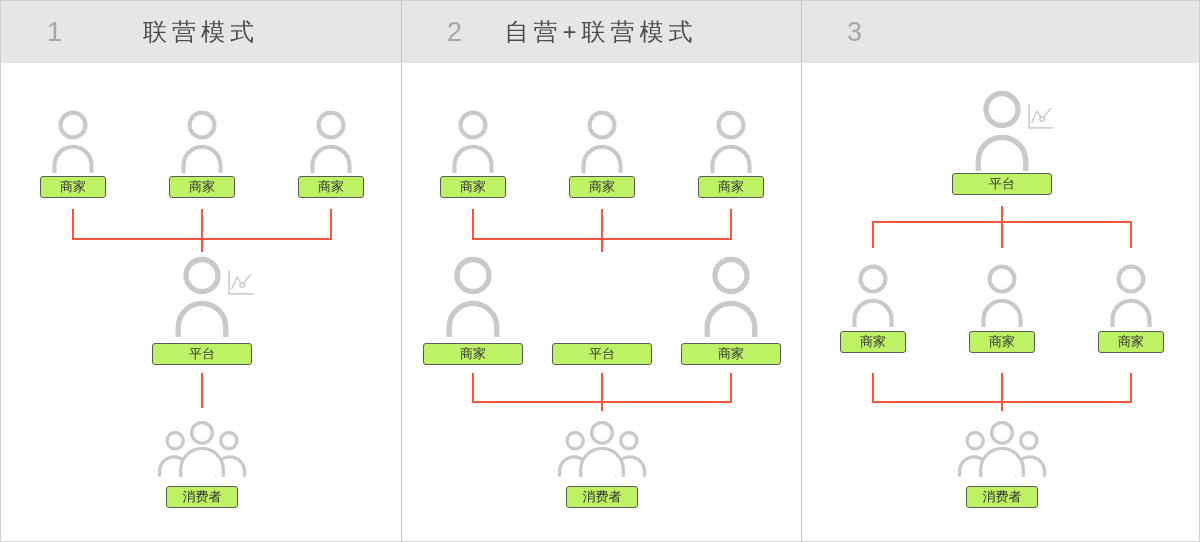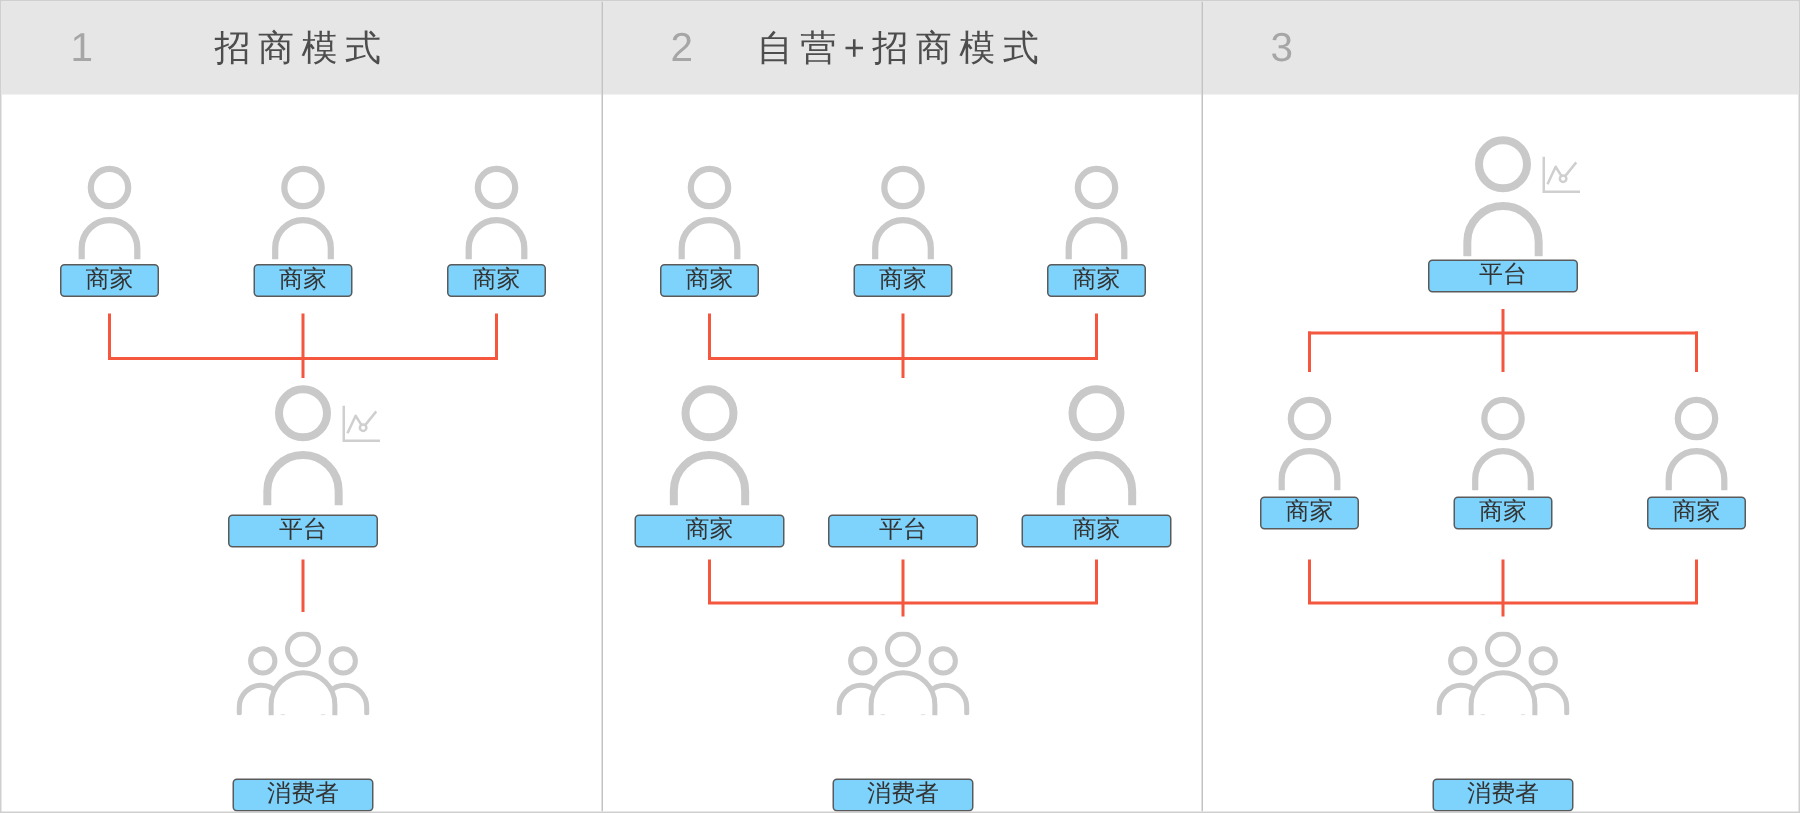"招商模式" span.panel-title { text: 招商 -> 联营 }
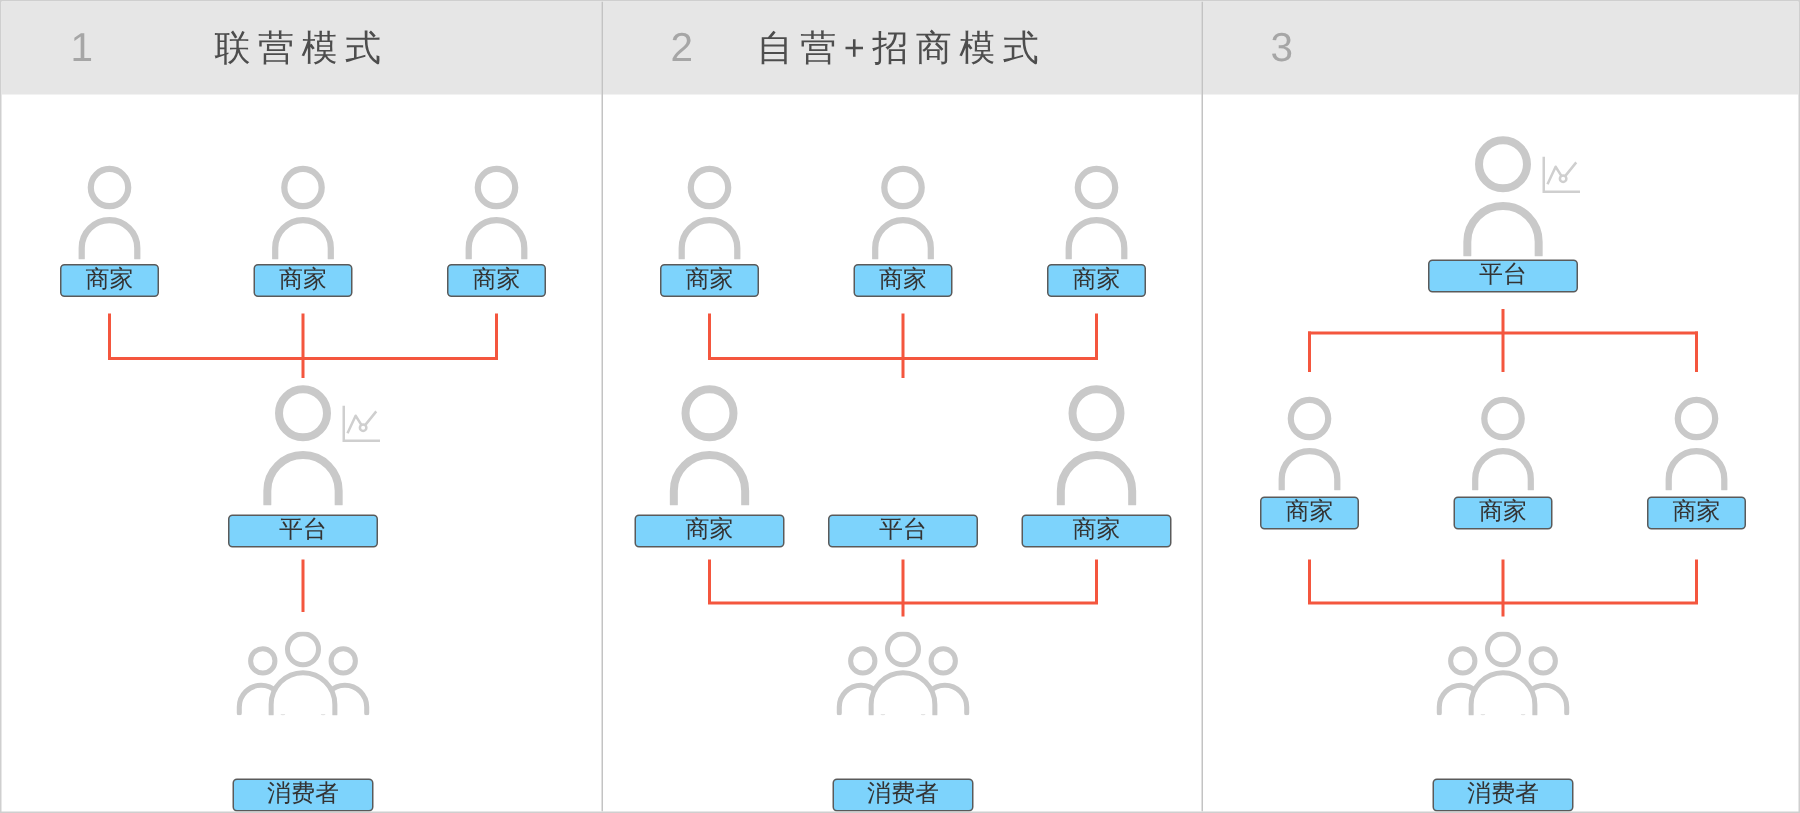"自营+招商模式" span.panel-title { text: +招商 -> +联营 }
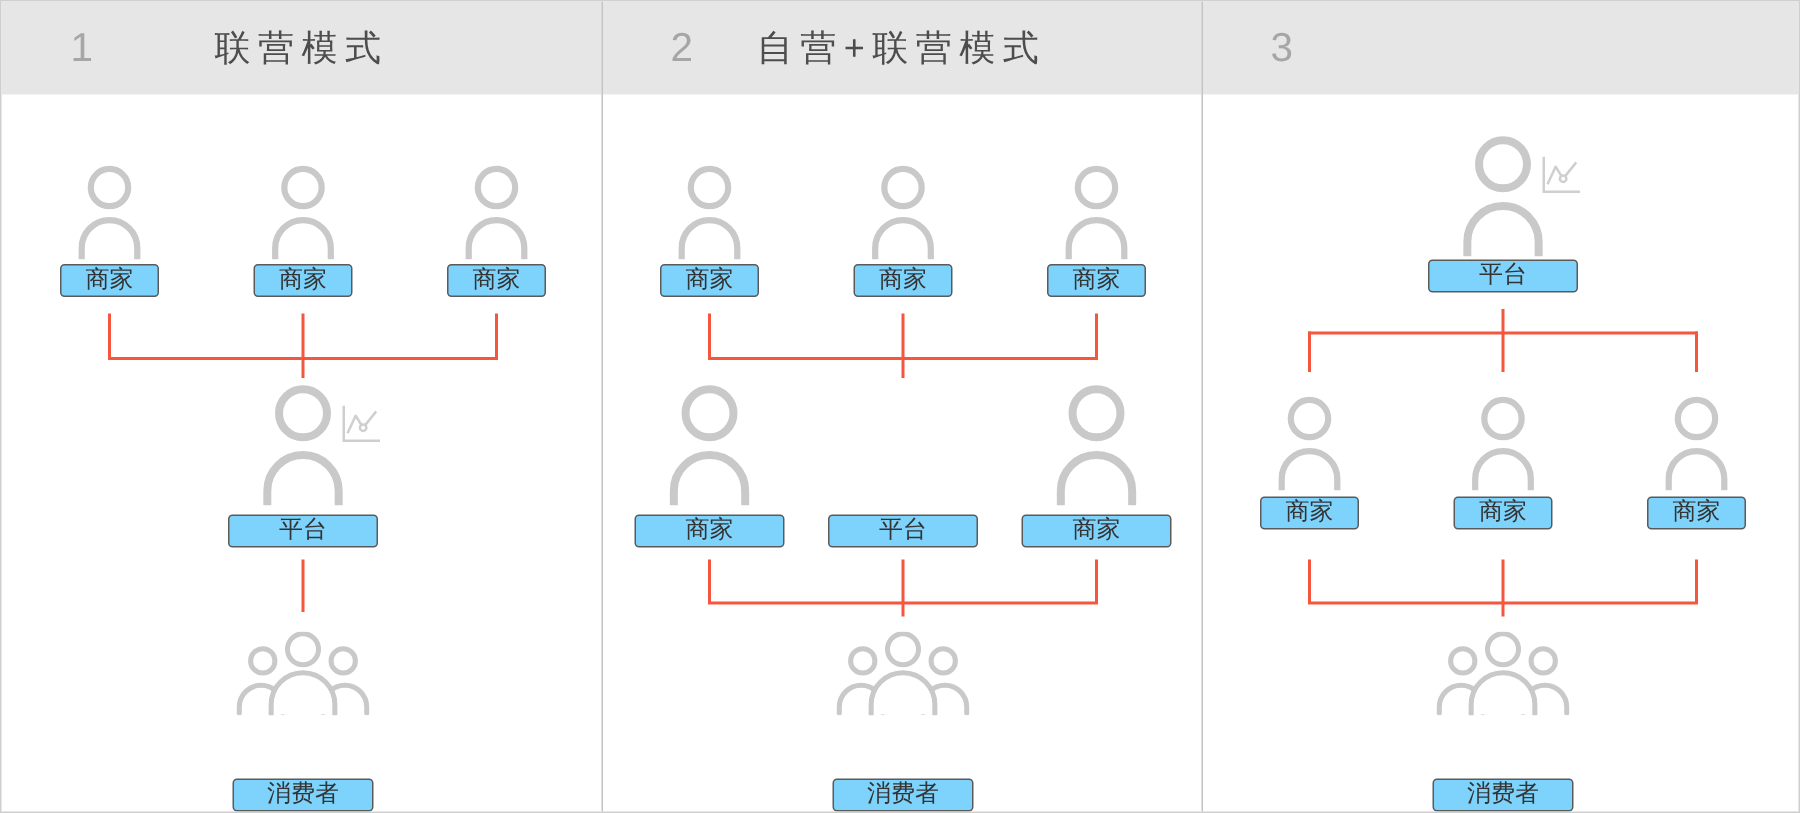"商家" .tag { background: #7dd3fc -> #bef264; font-size: 16px -> 13px }
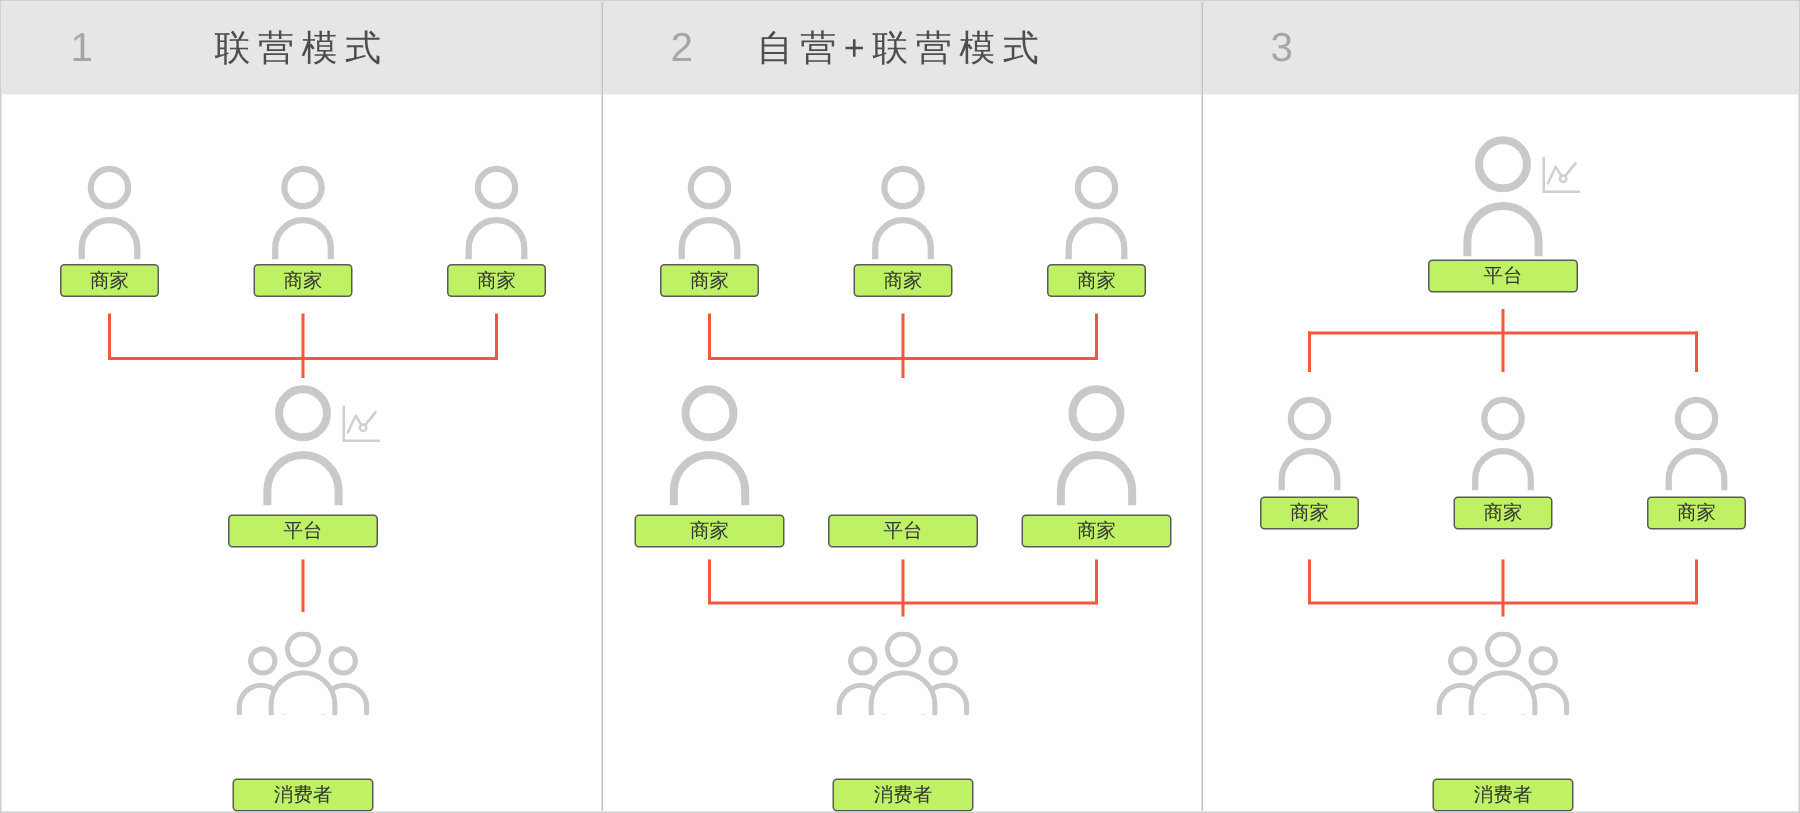"消费者" .tag.c { margin-top: 33px -> none; width: 94px -> 72px }
